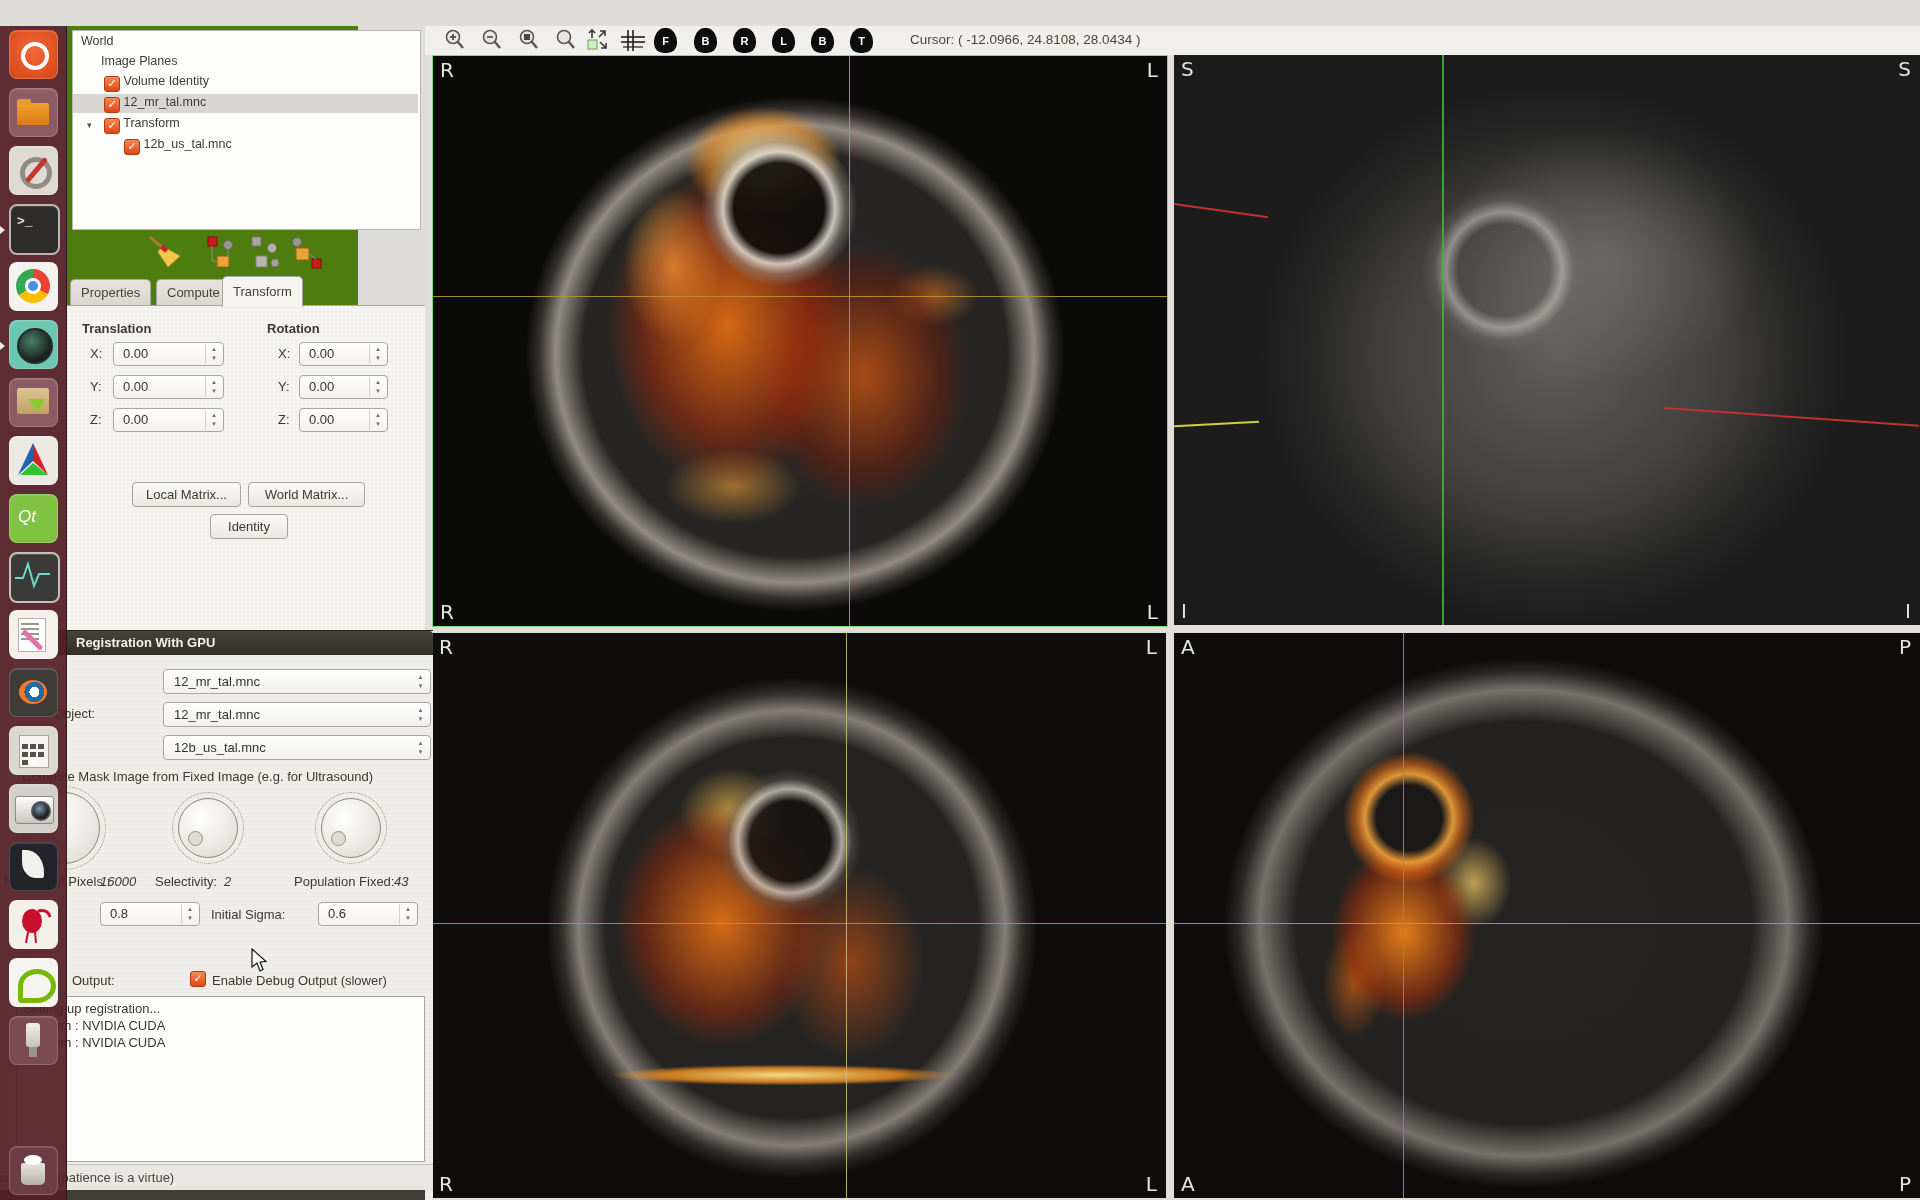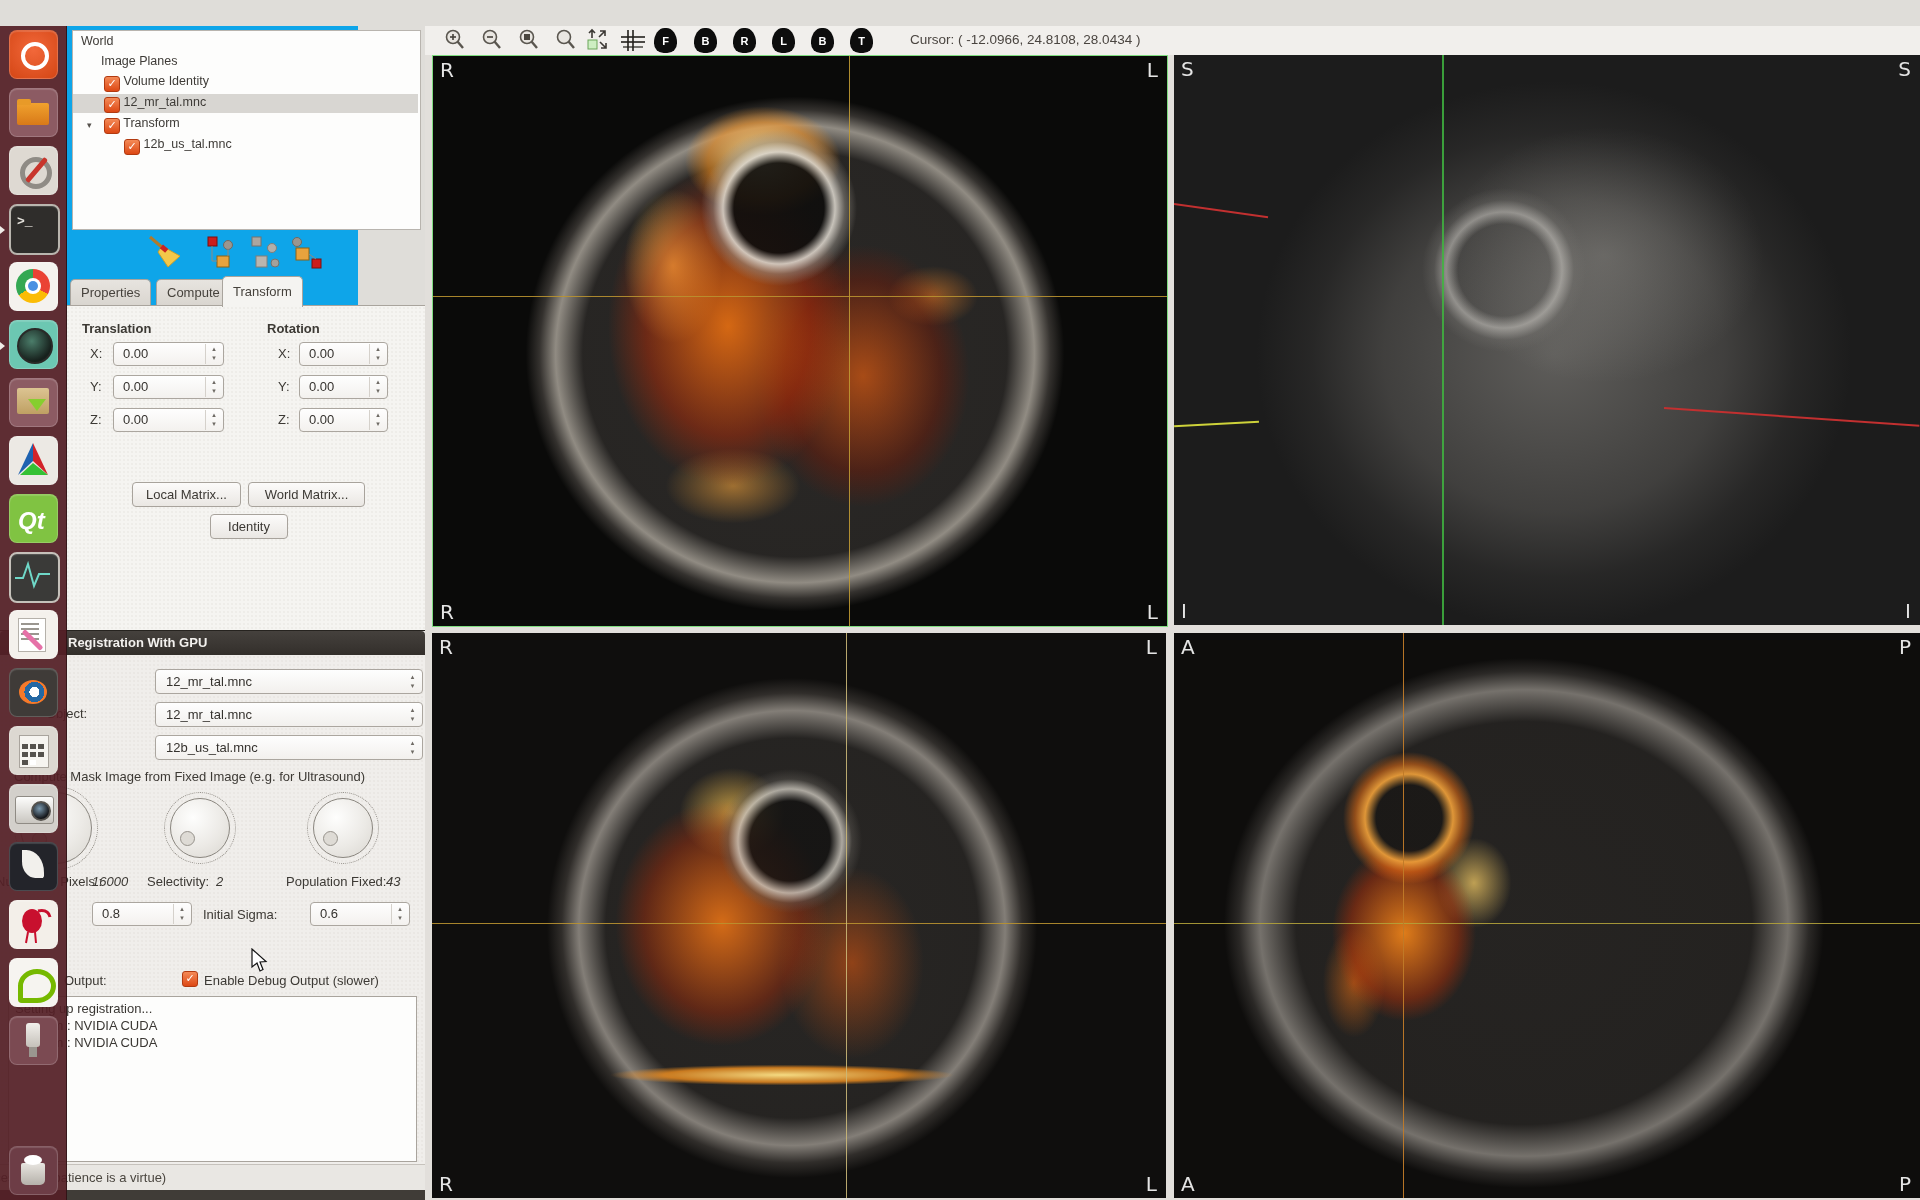"World" #left-panel { background: #0ea5e9 -> #4d7c0f }
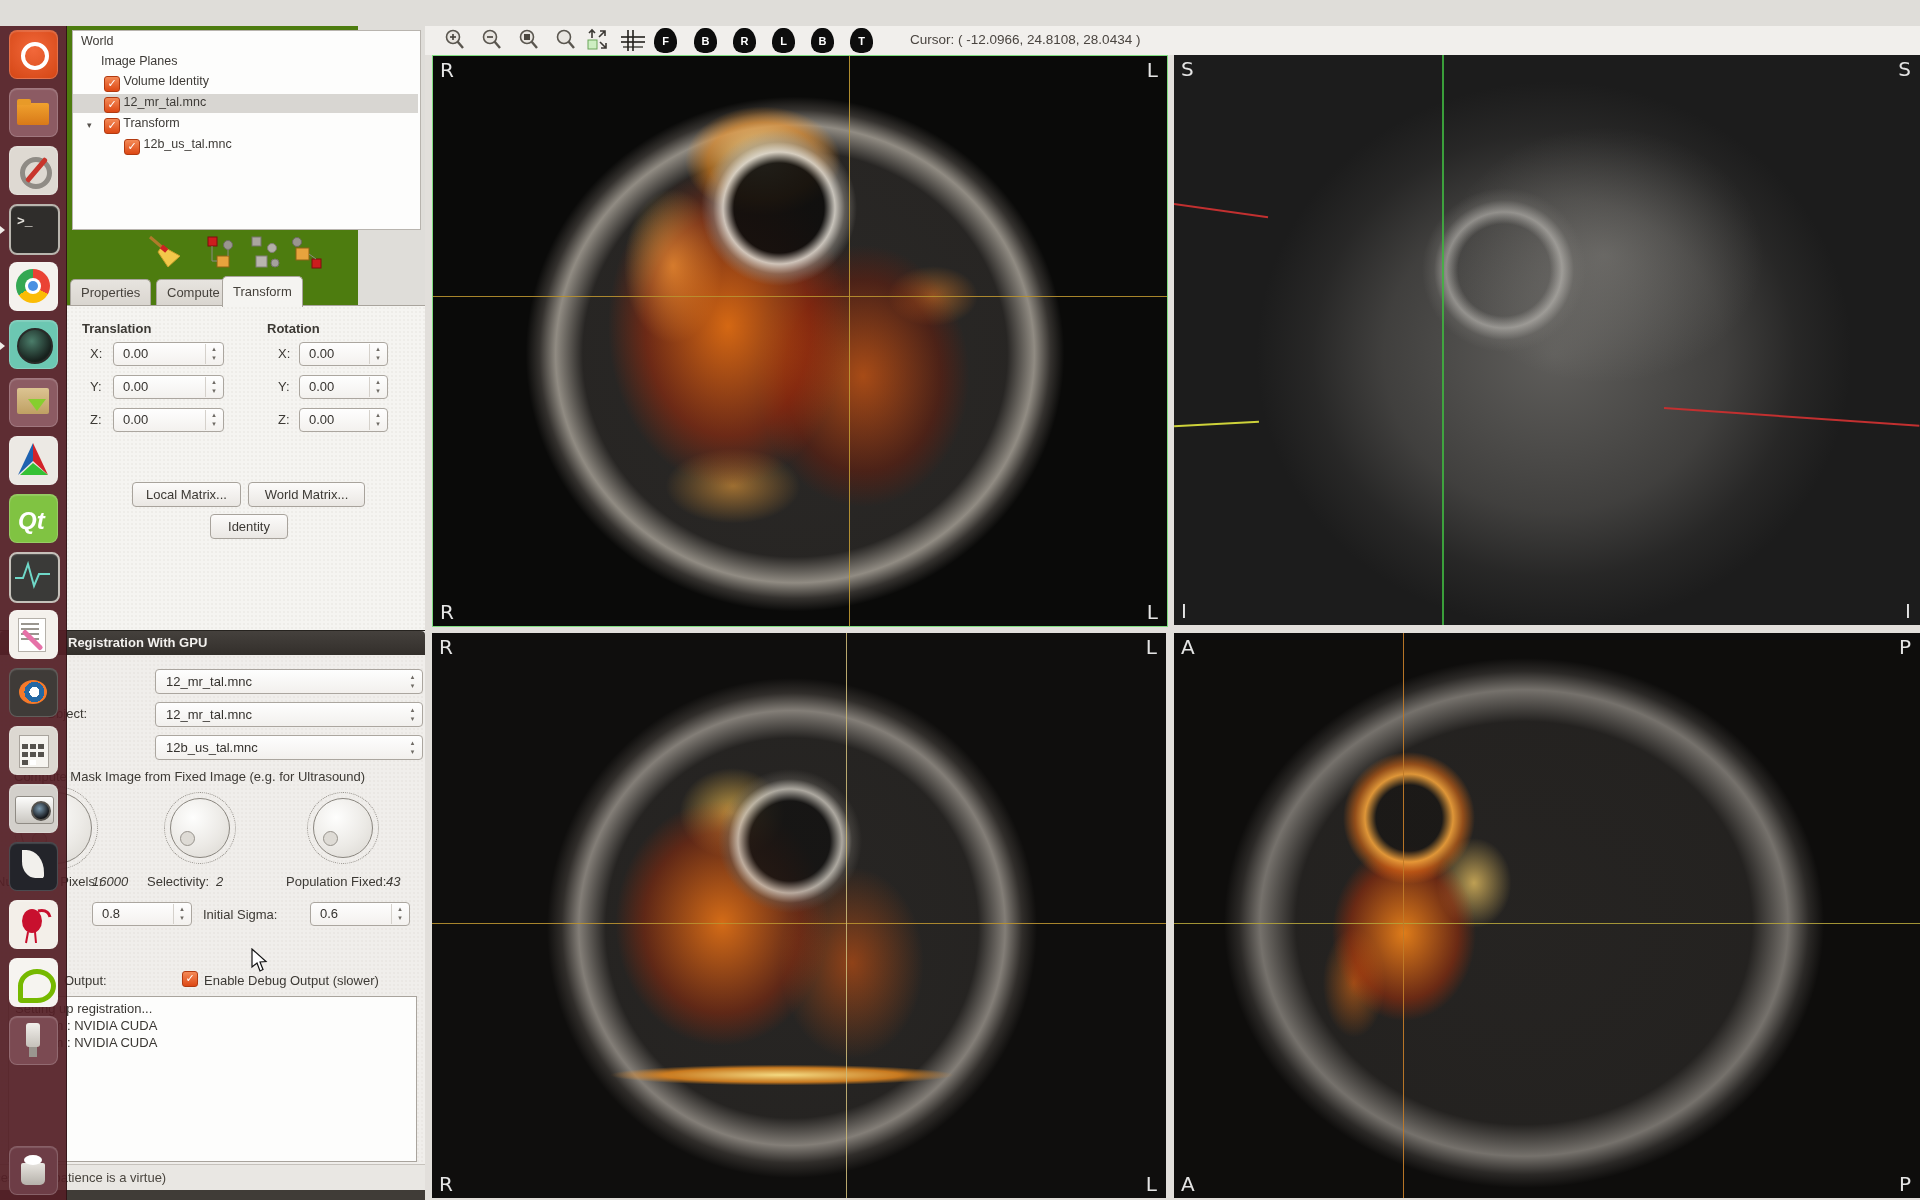"Qt" div.g { font-size: 24px -> 17px; font-weight: bold -> normal }
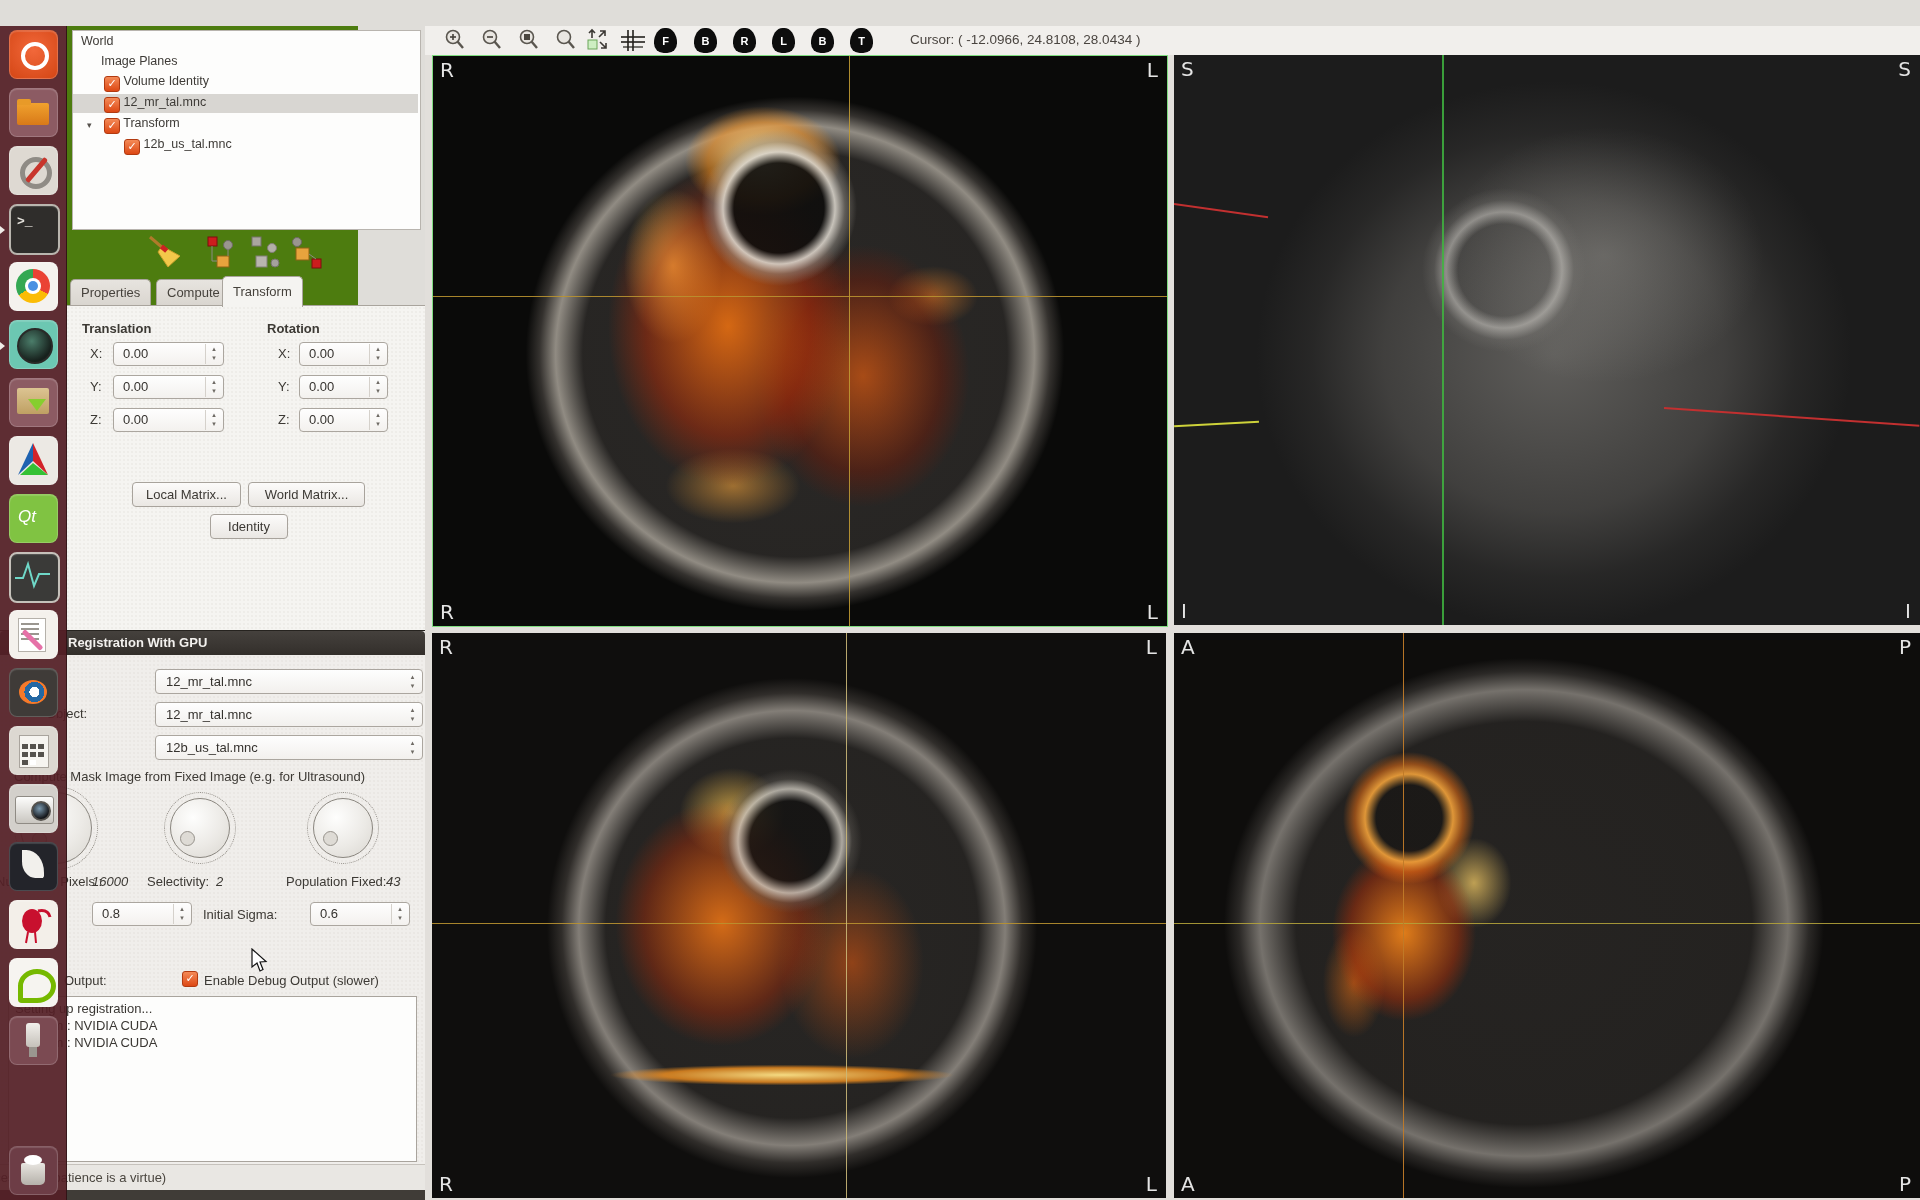"Registration With GPU" #reg-win { left: 0 -> 8px }
